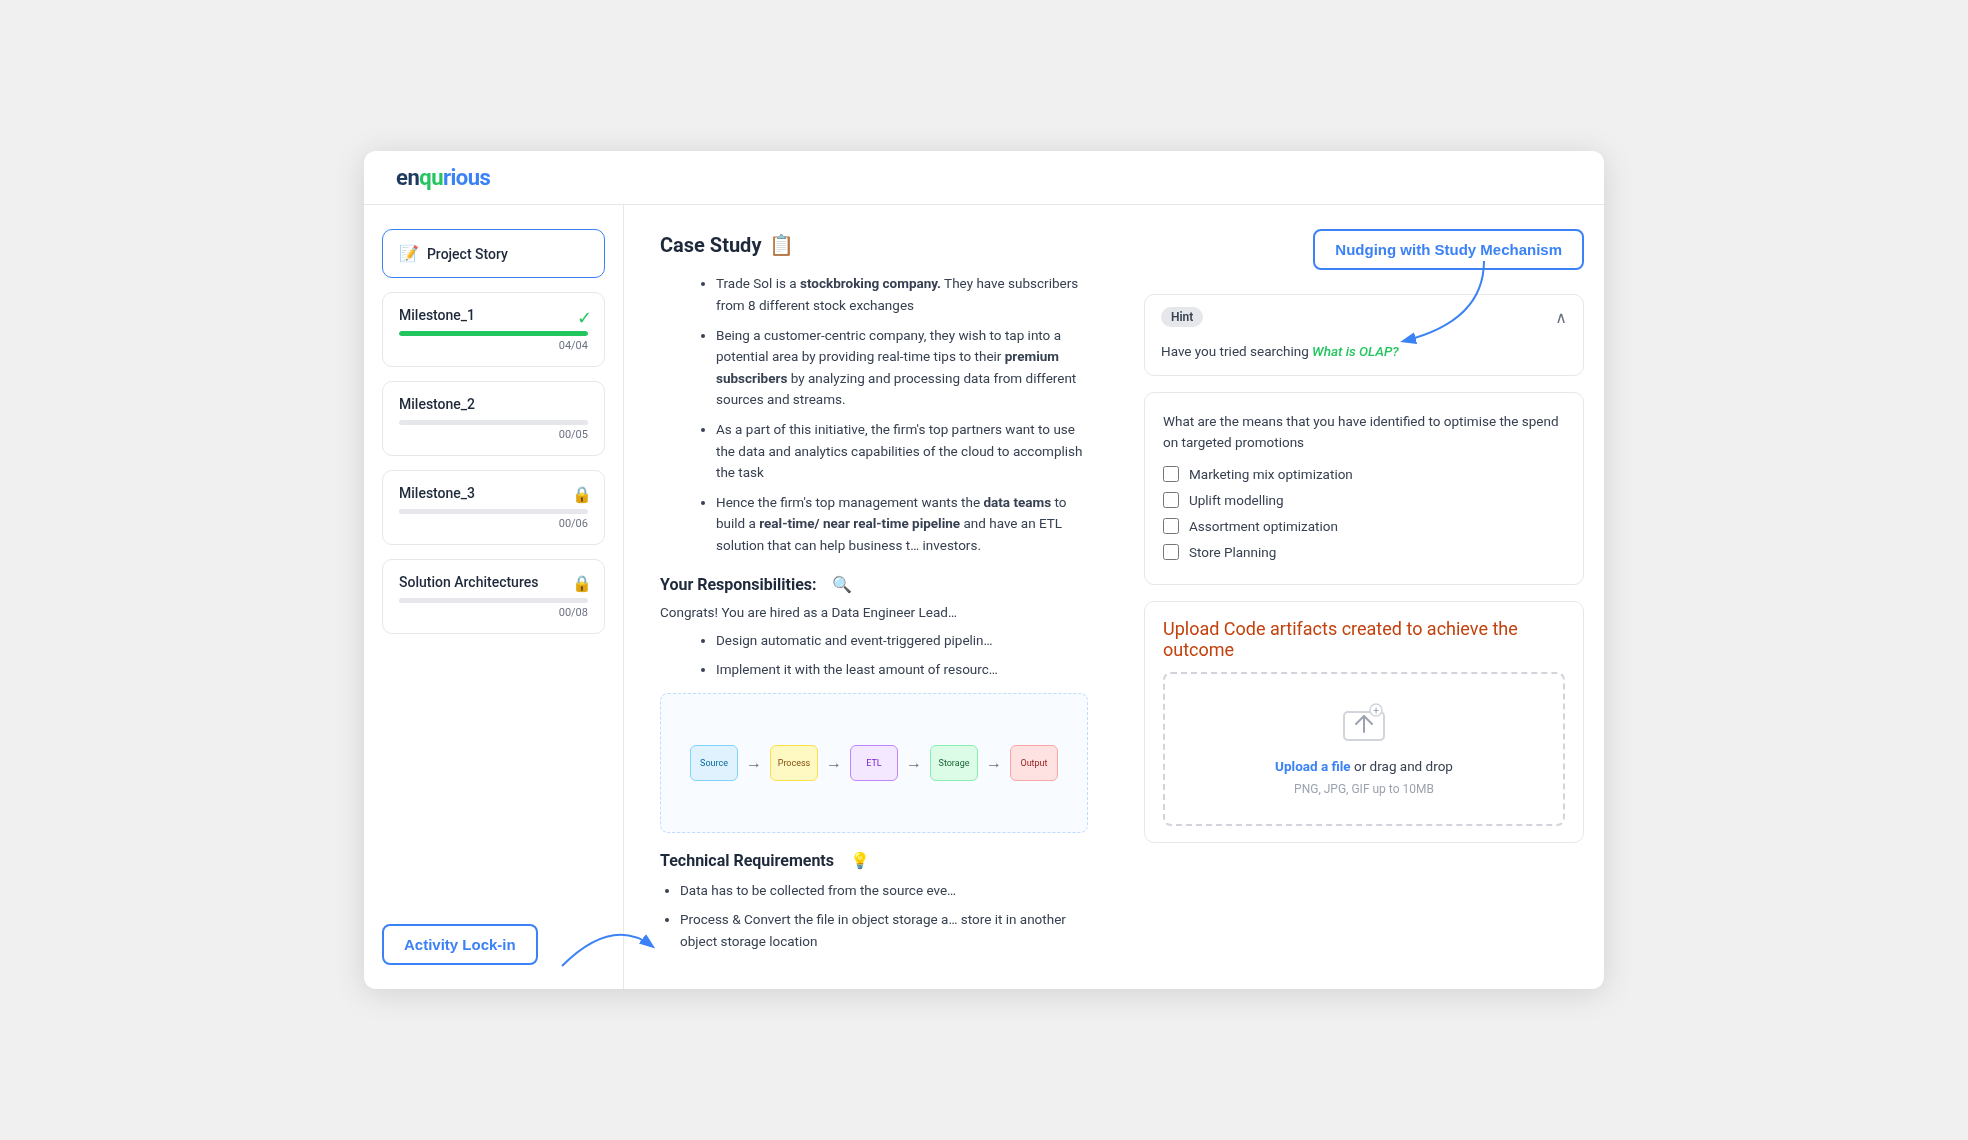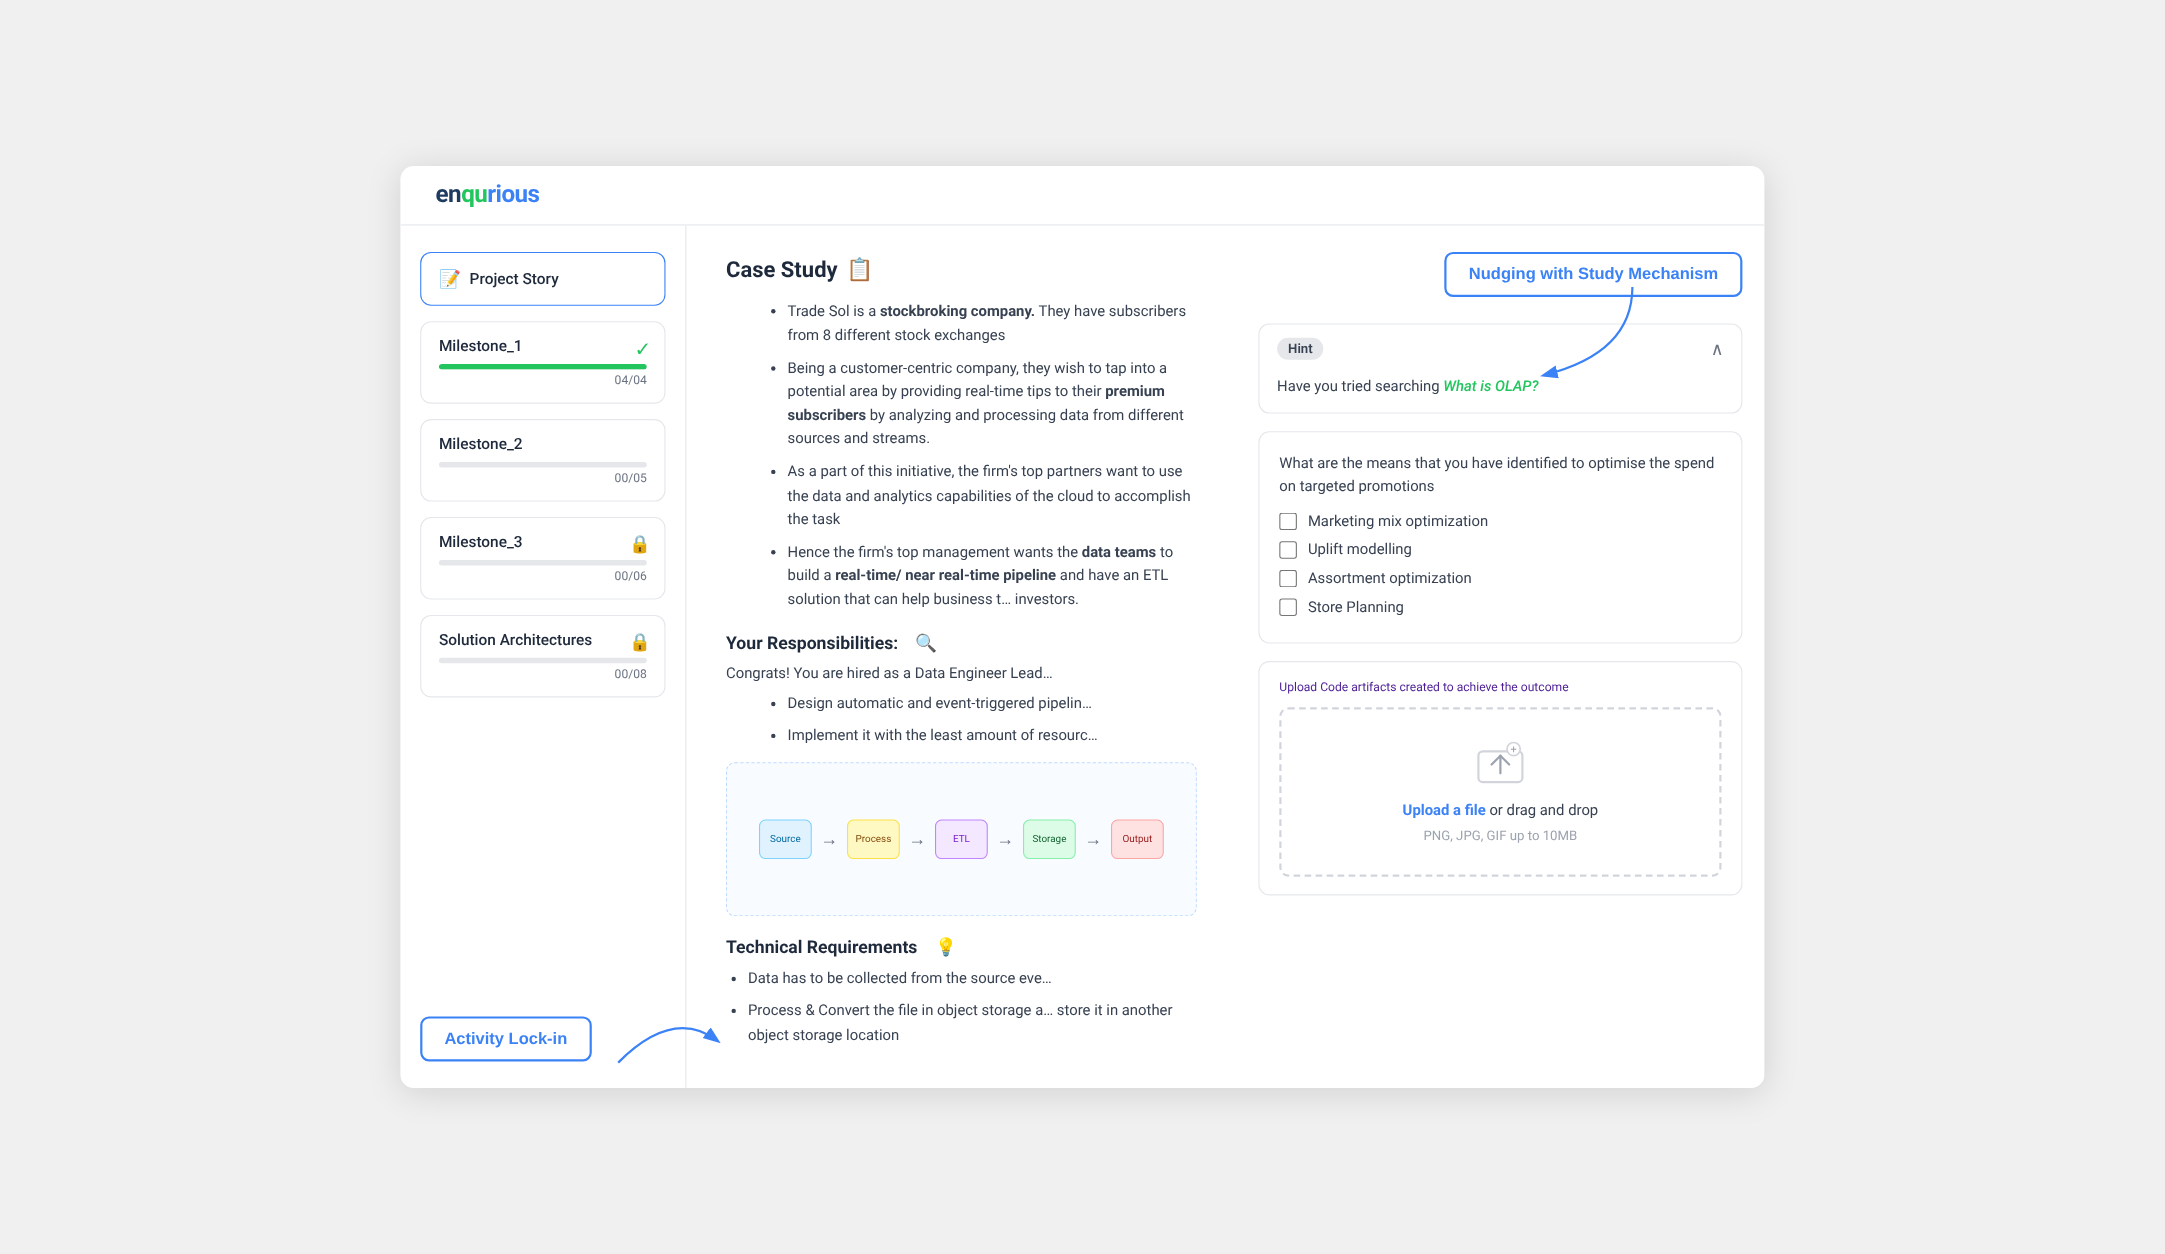"Upload Code artifacts created to" .upload-title { color: #4c1d95 -> #c2410c; font-size: 11px -> 18px }
